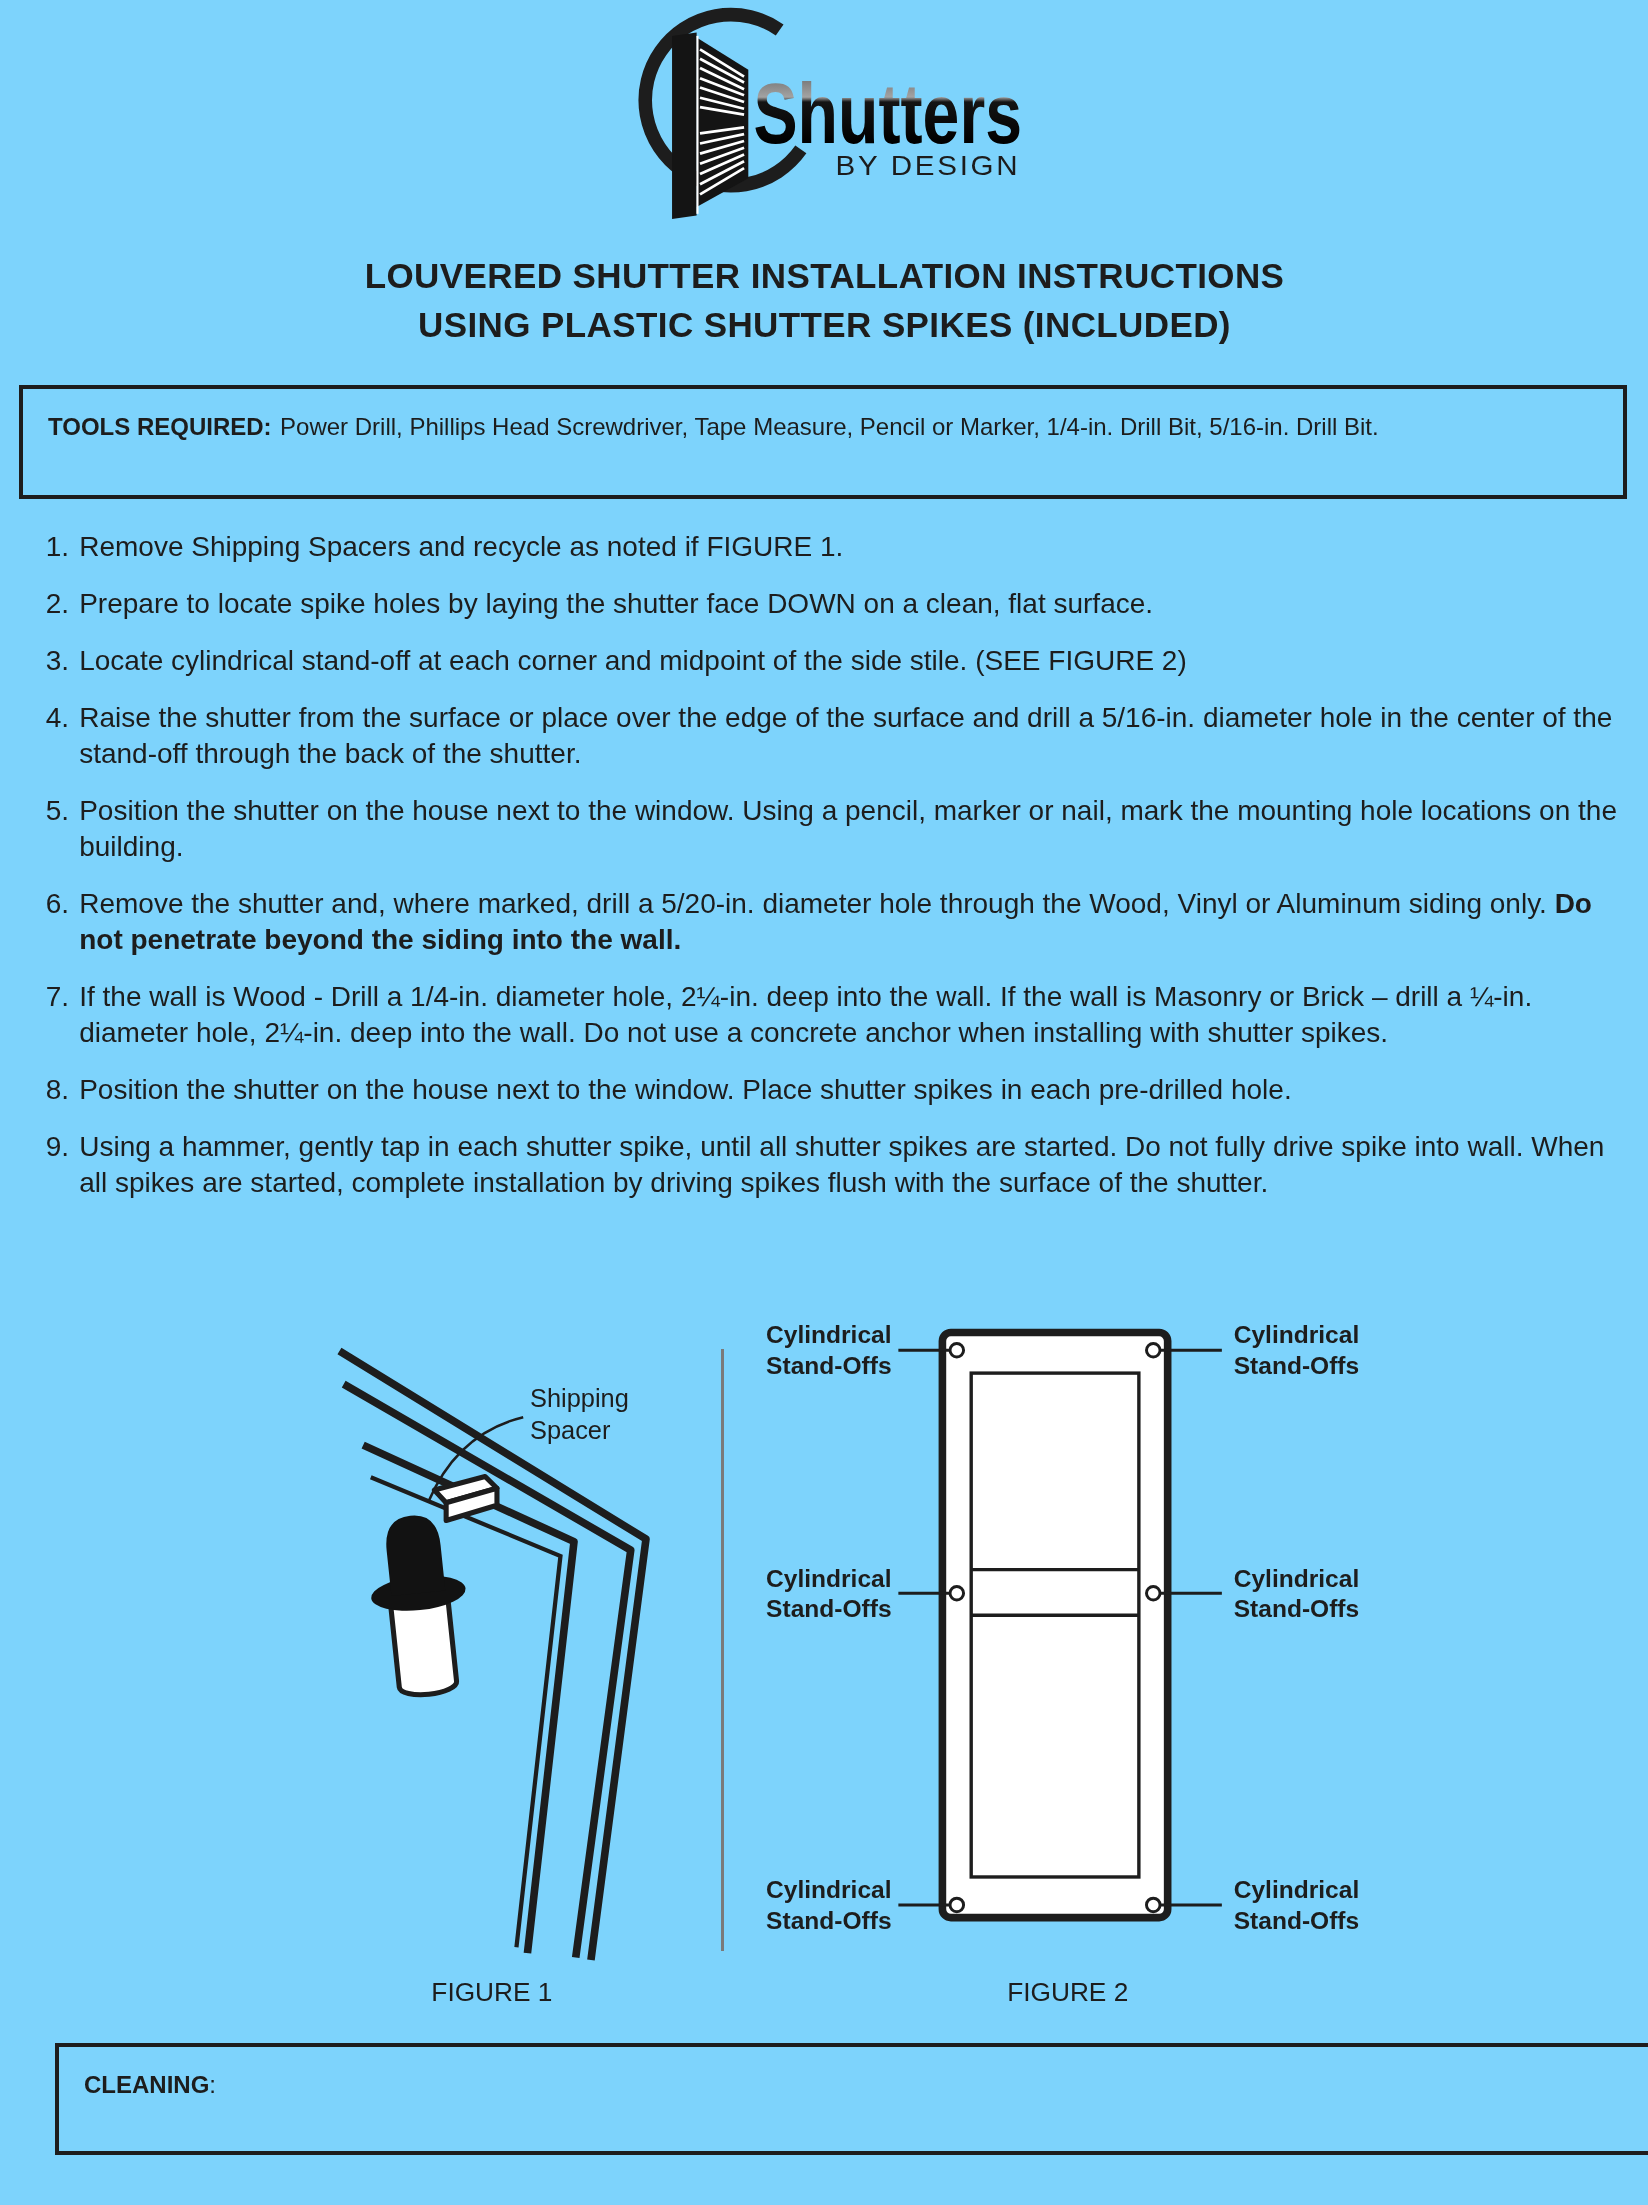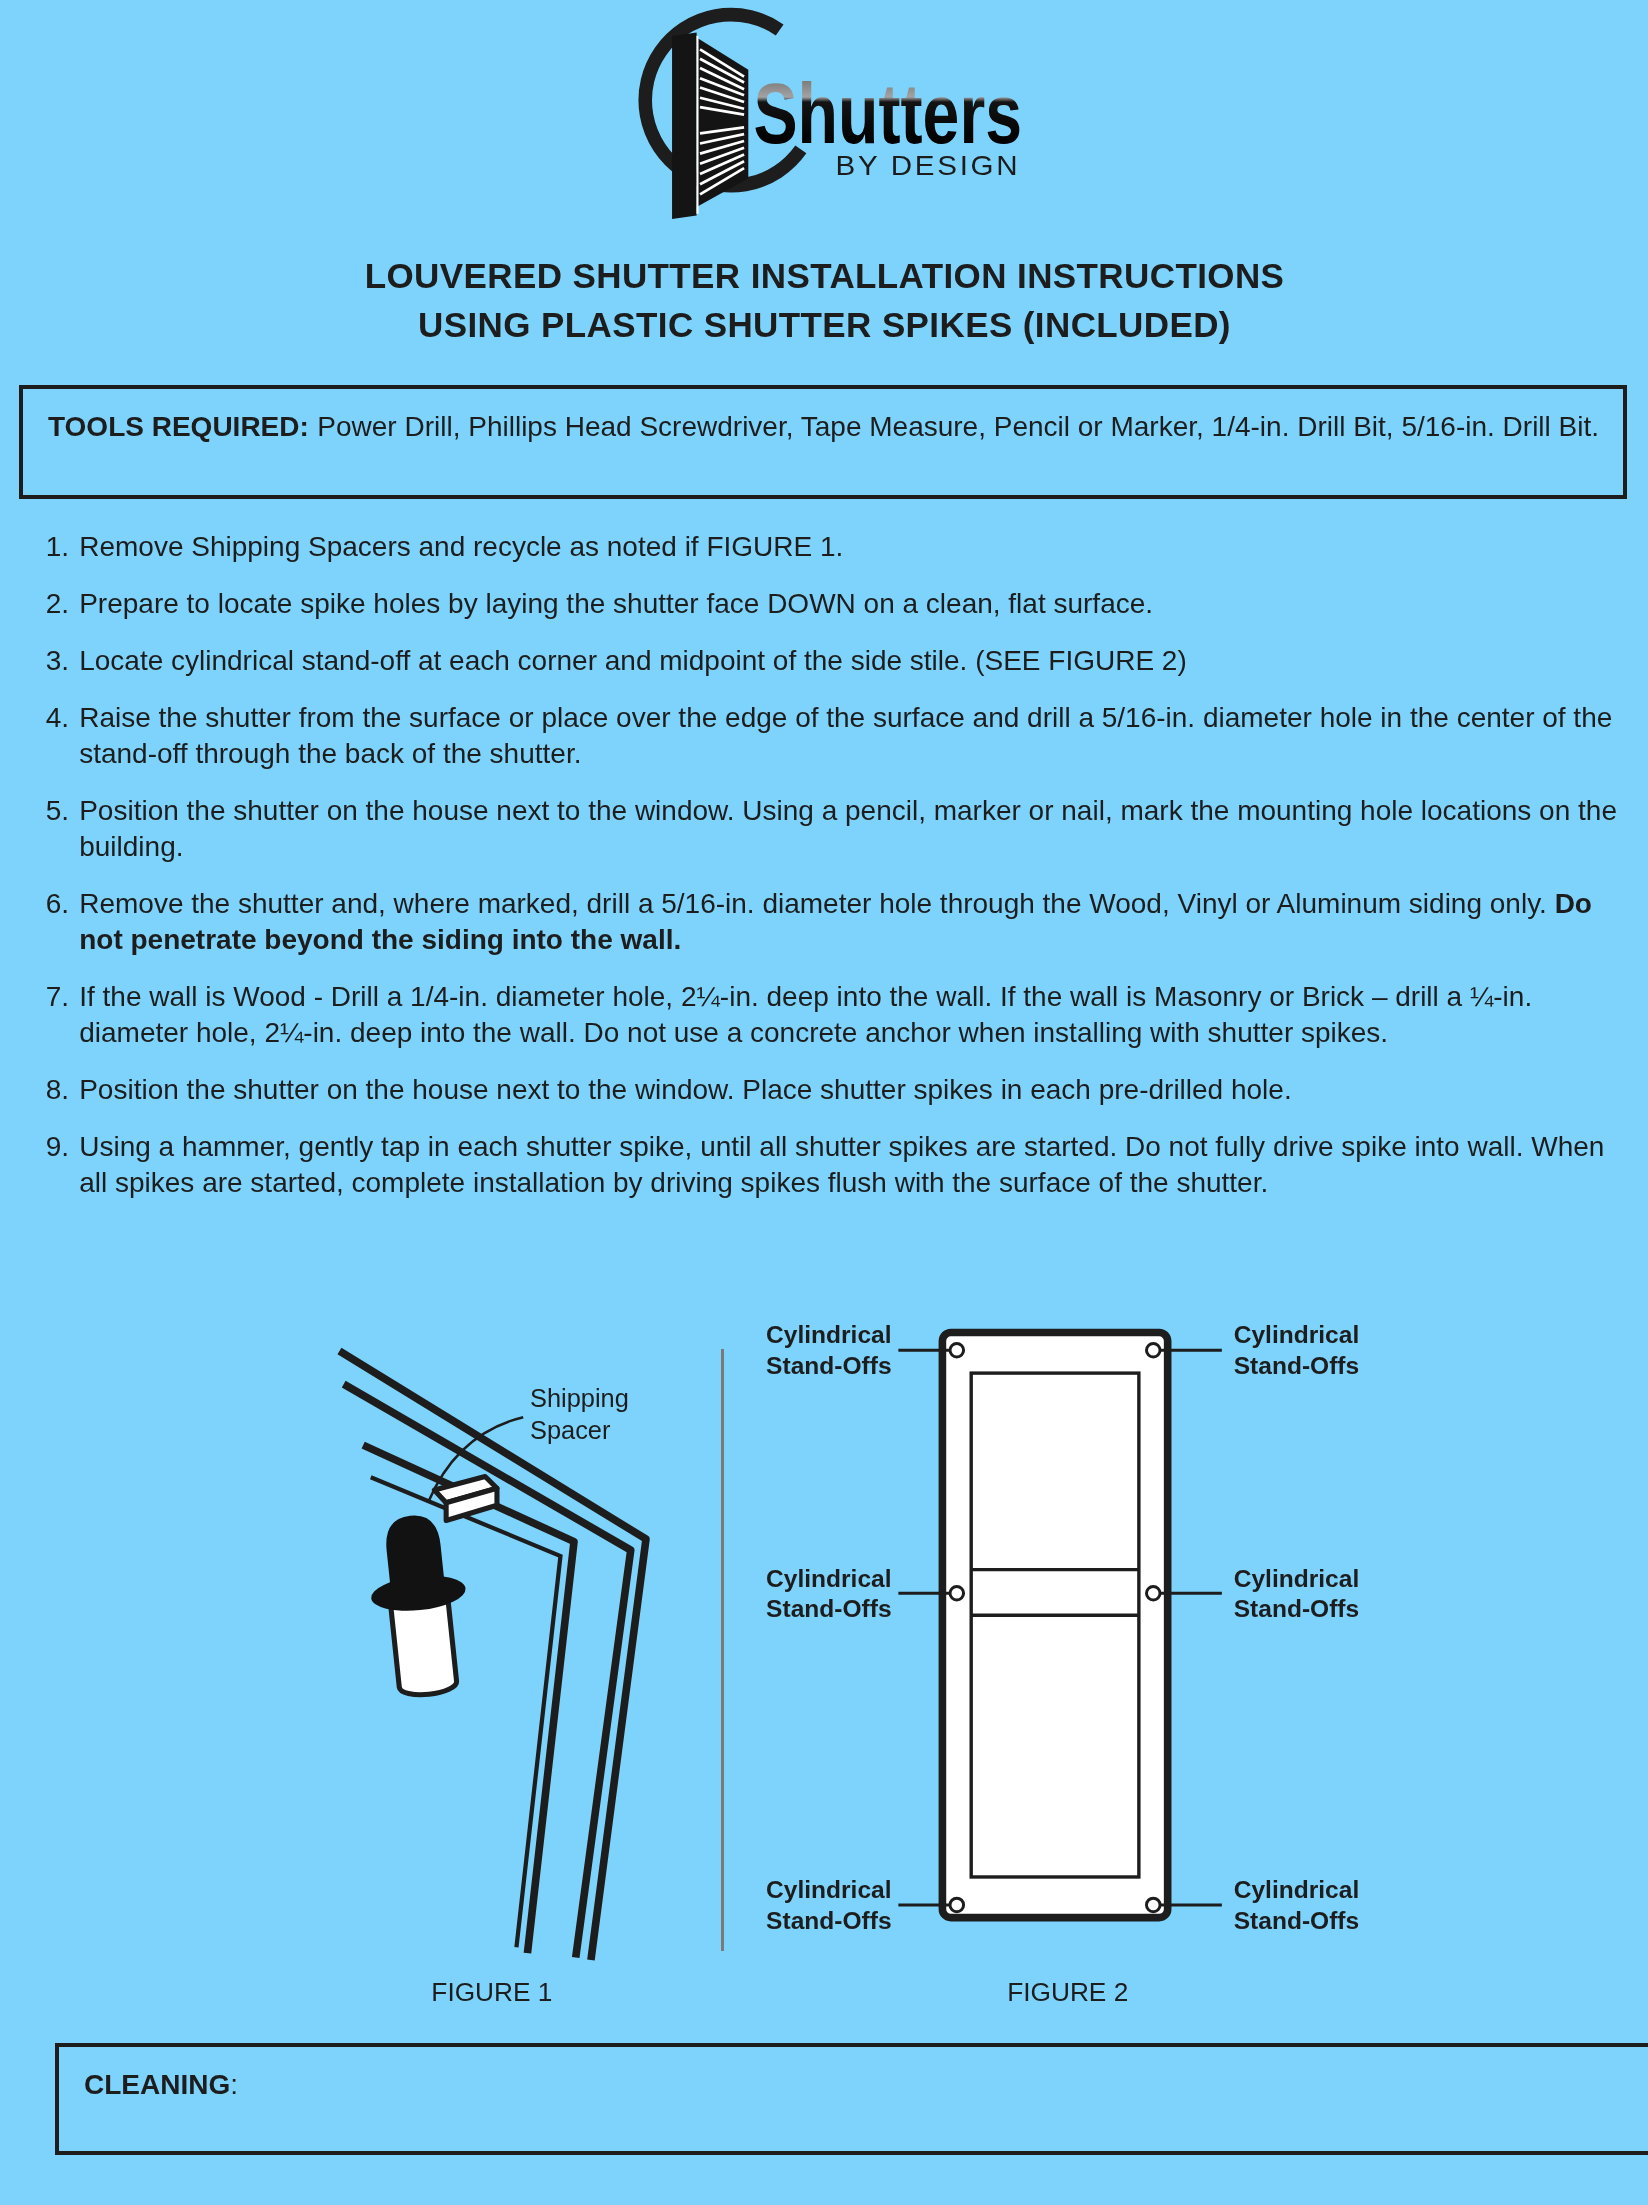"TOOLS REQUIRED:" .rulebox { font-size: 28px -> 24px }
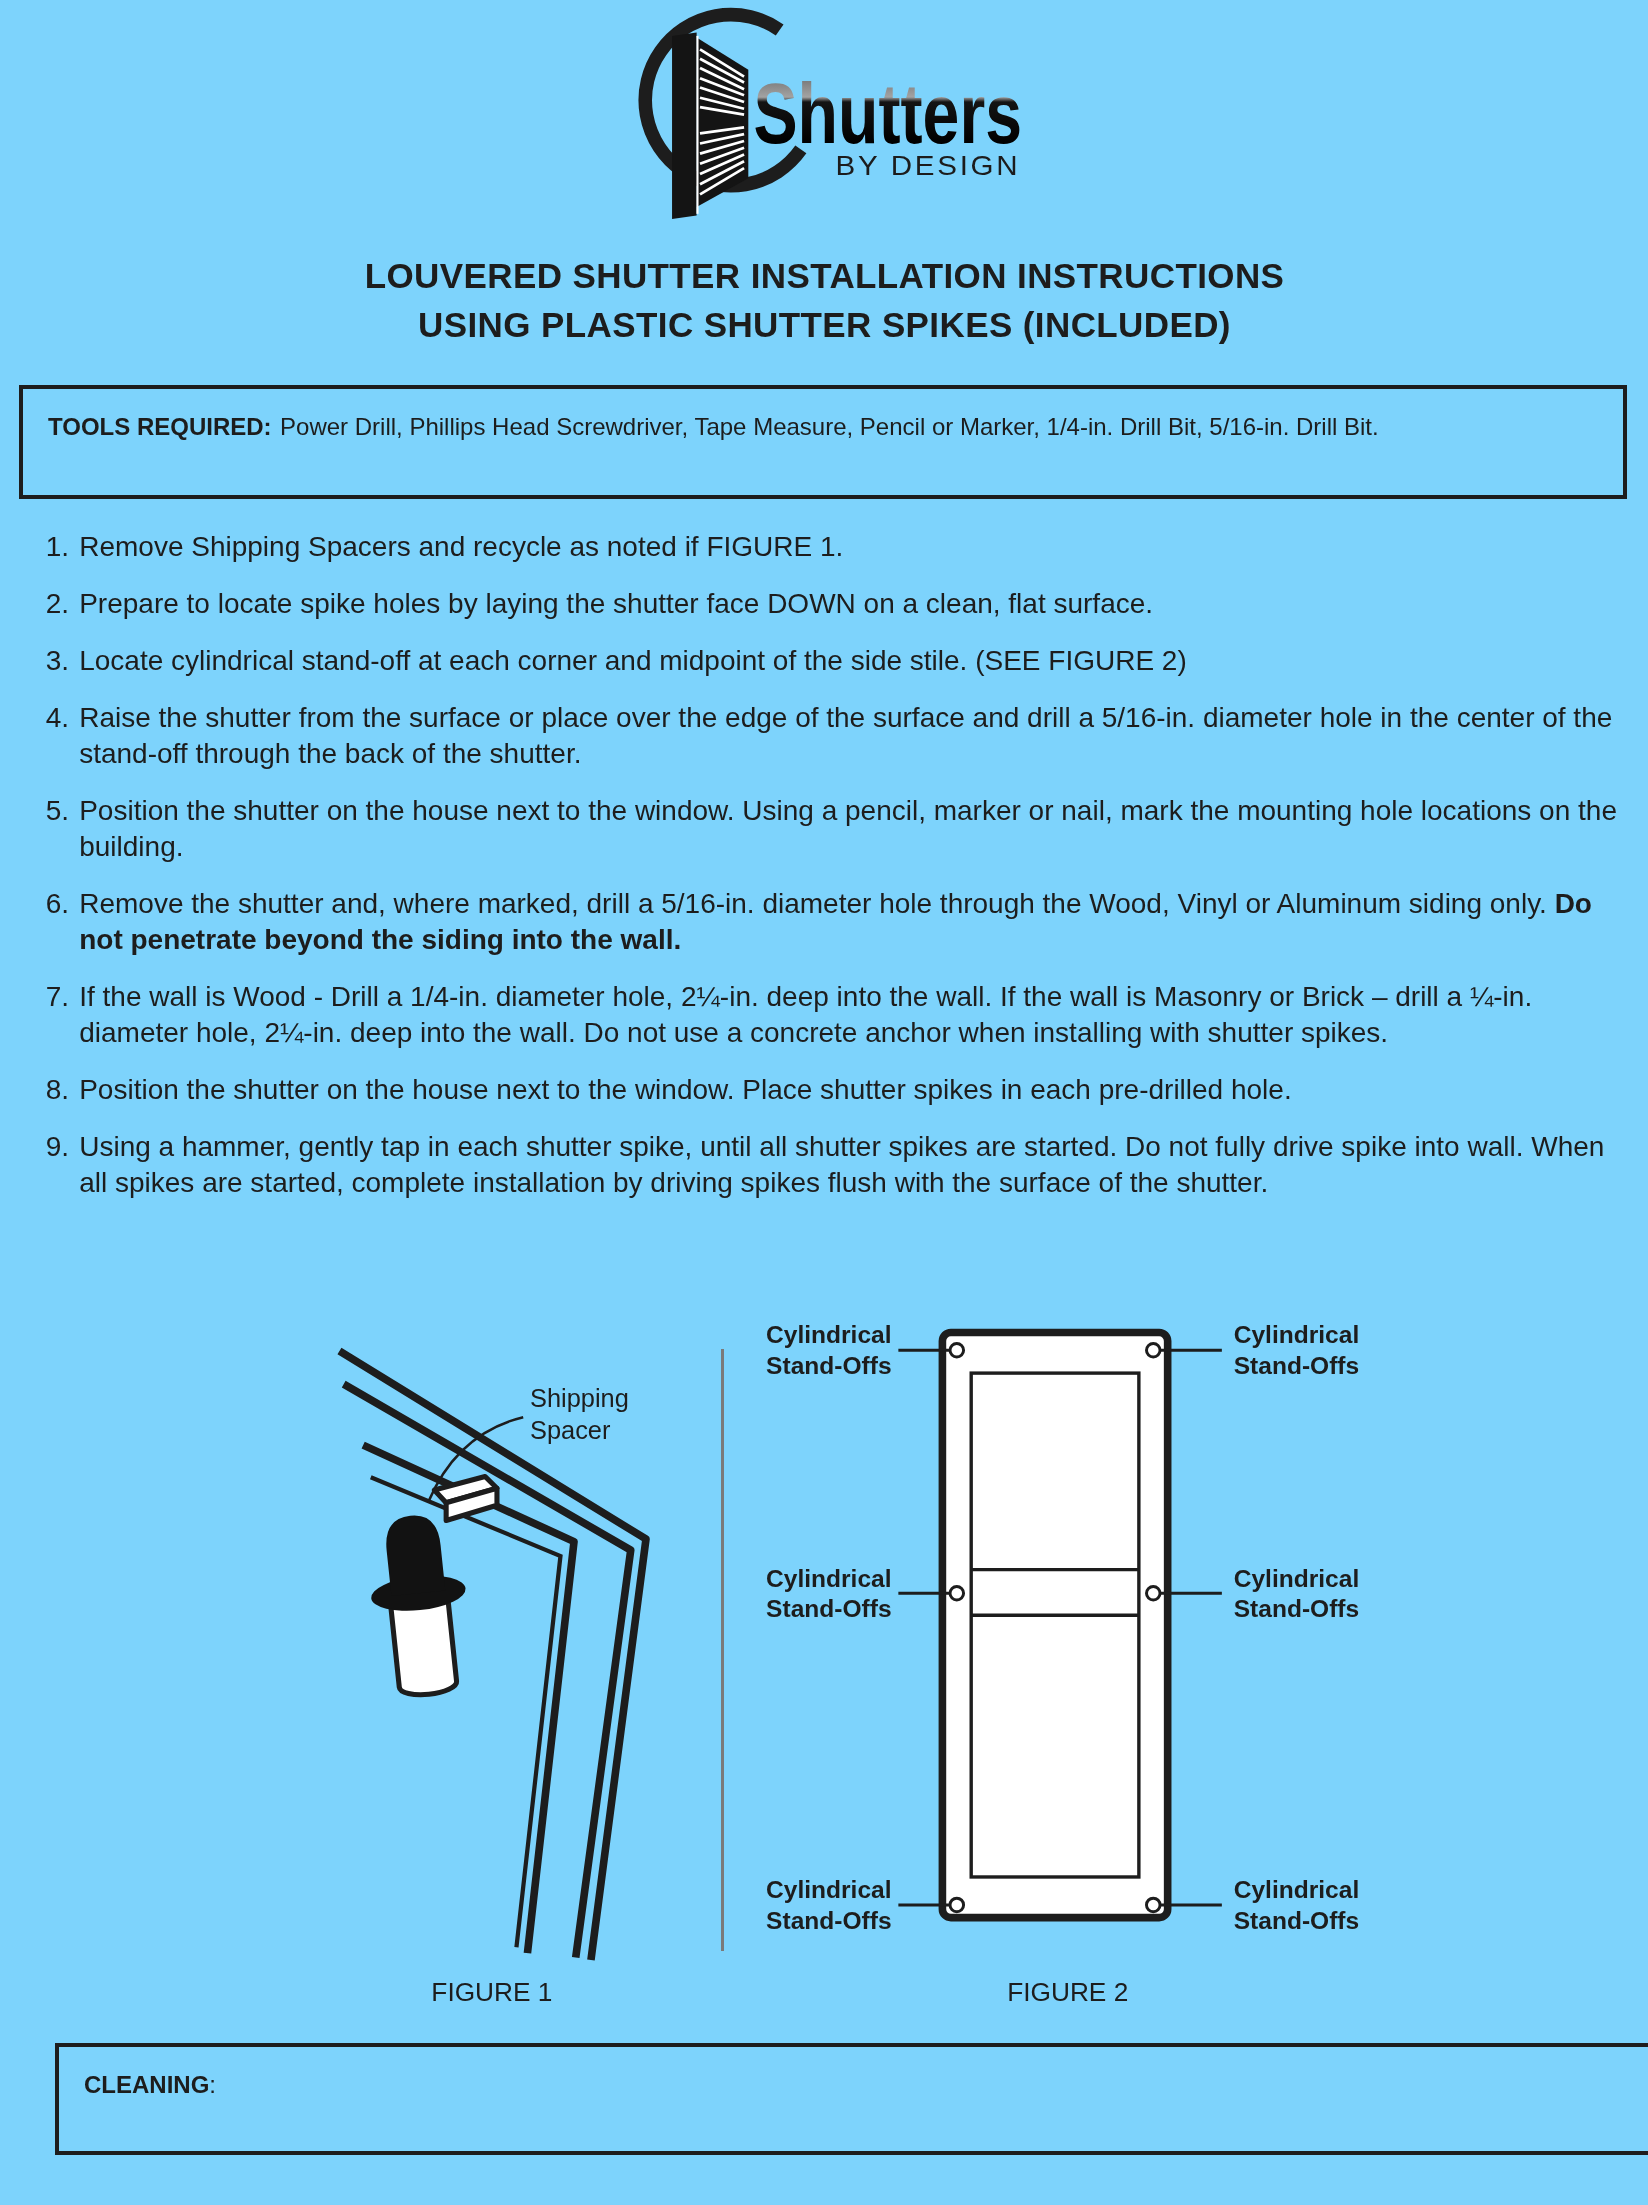"Remove the shutter and, where" span { text: 5/16-in -> 5/20-in }
